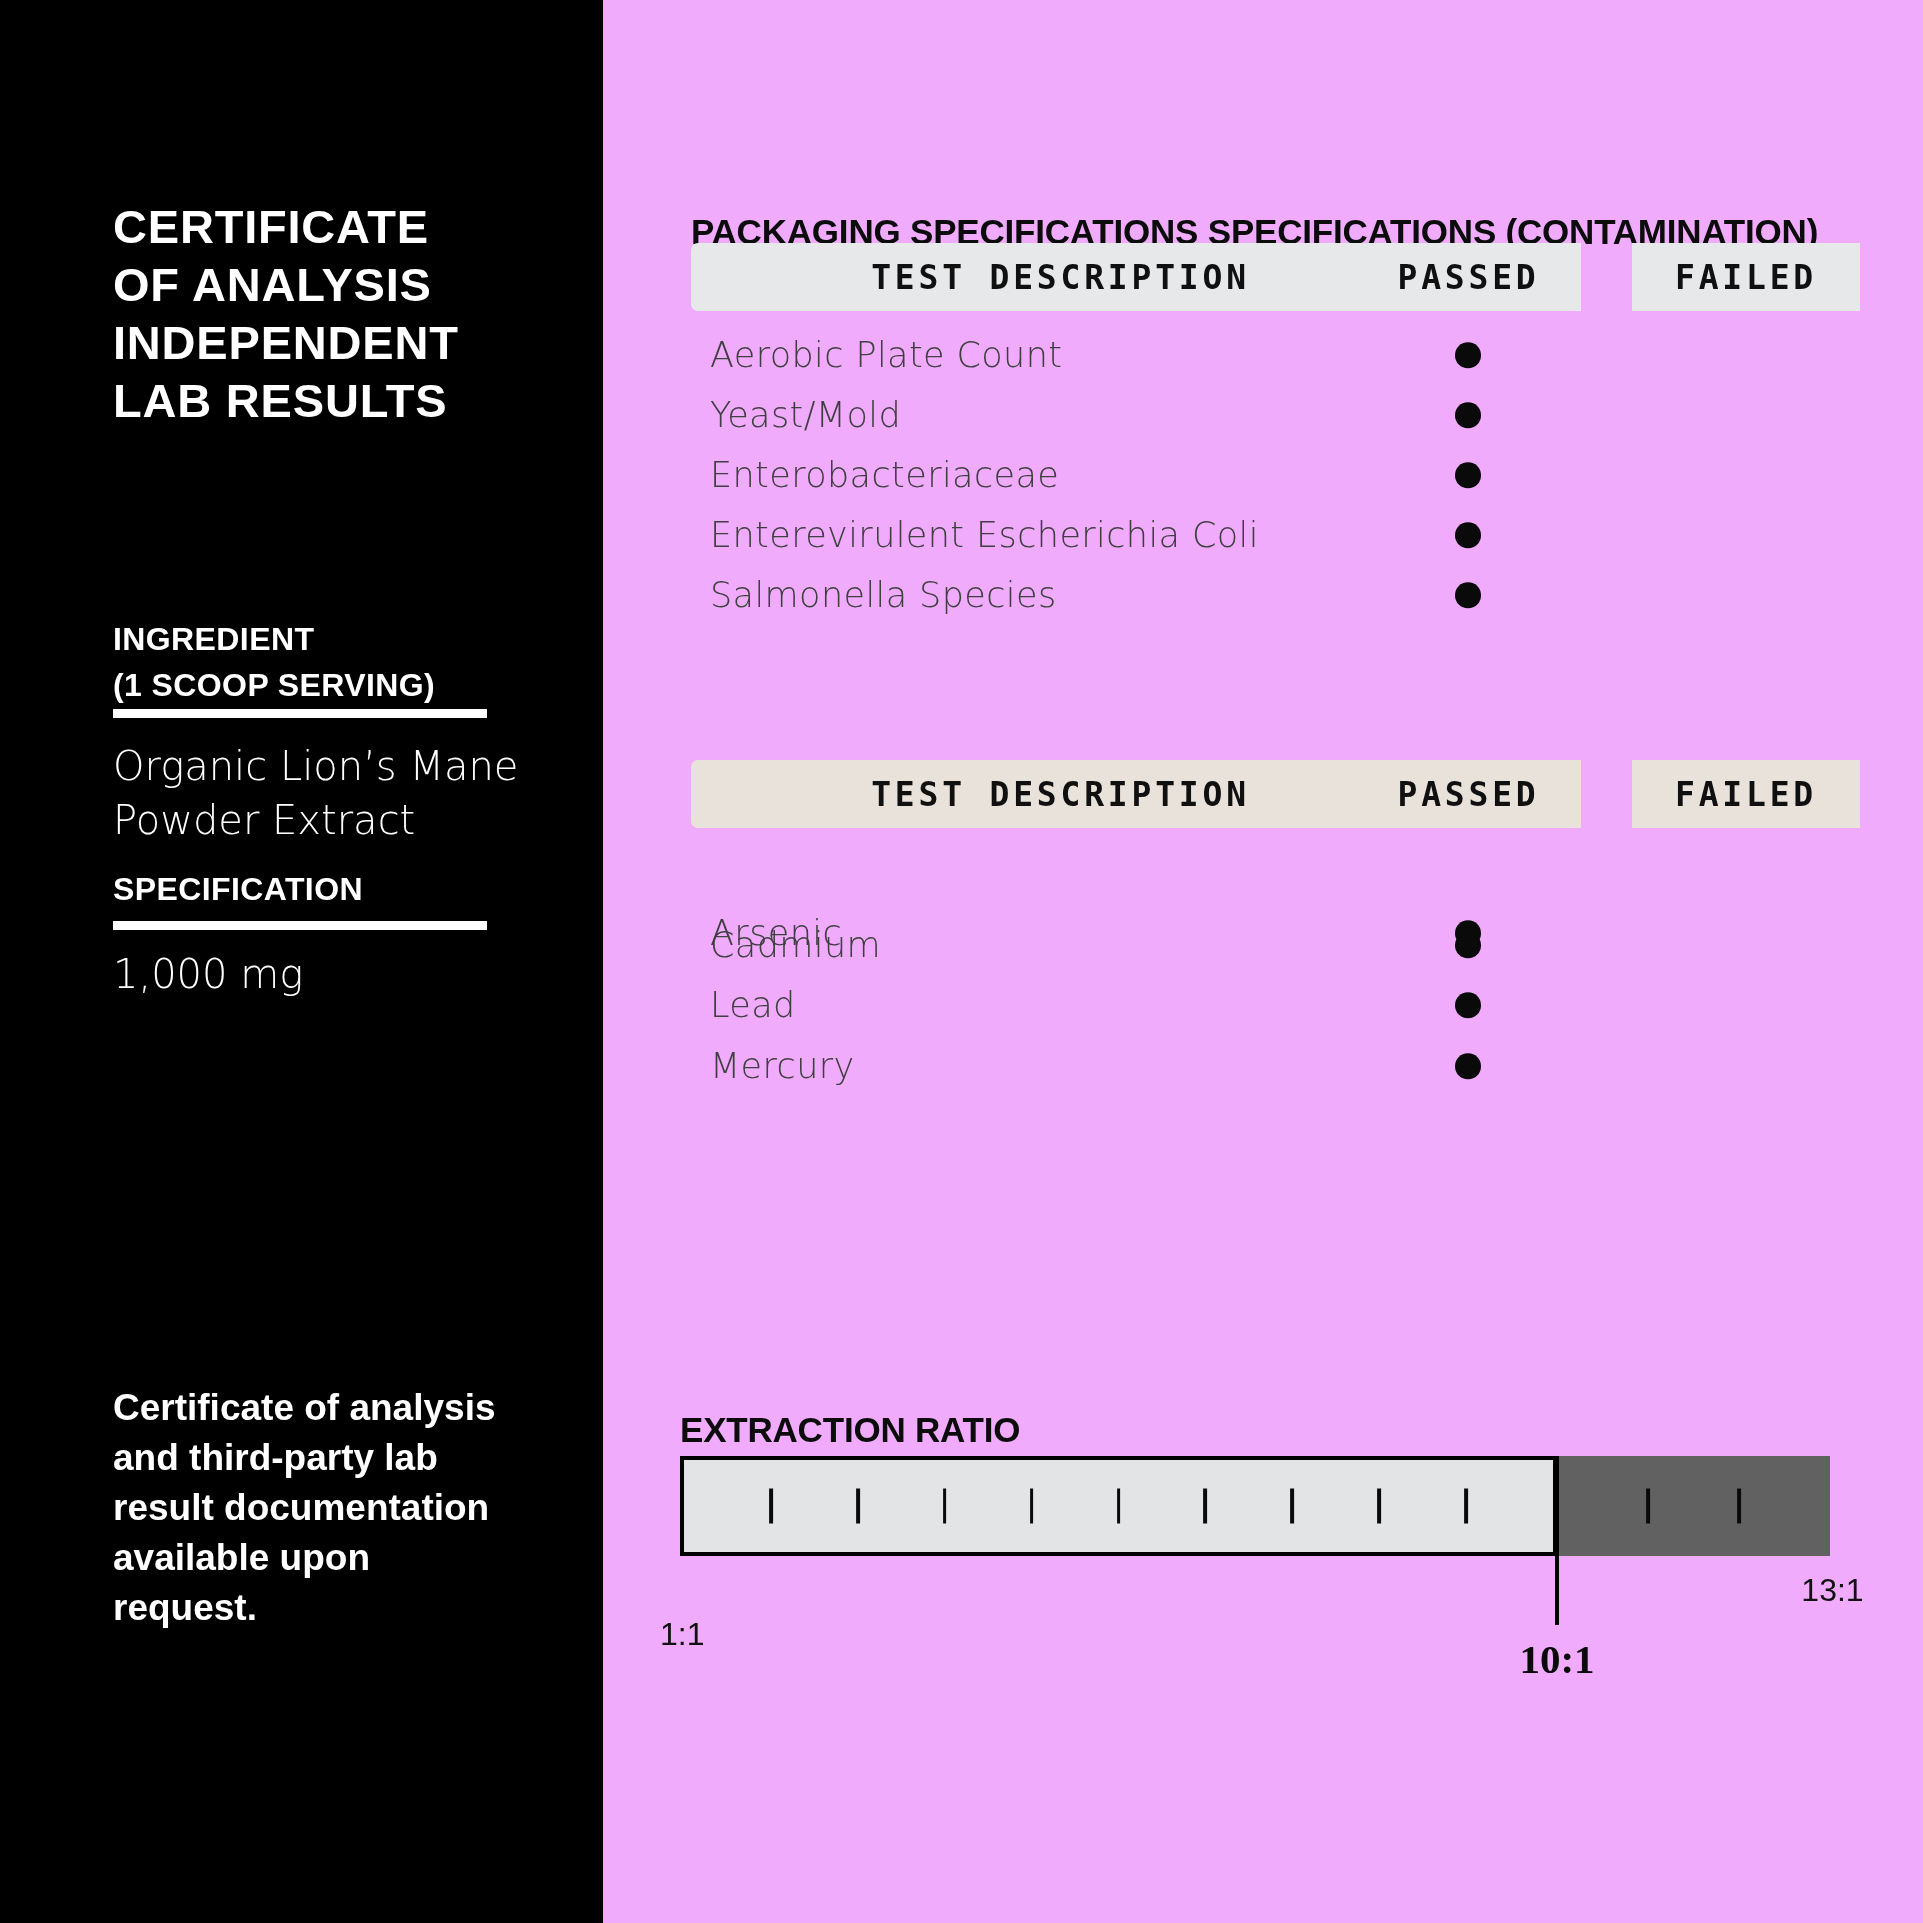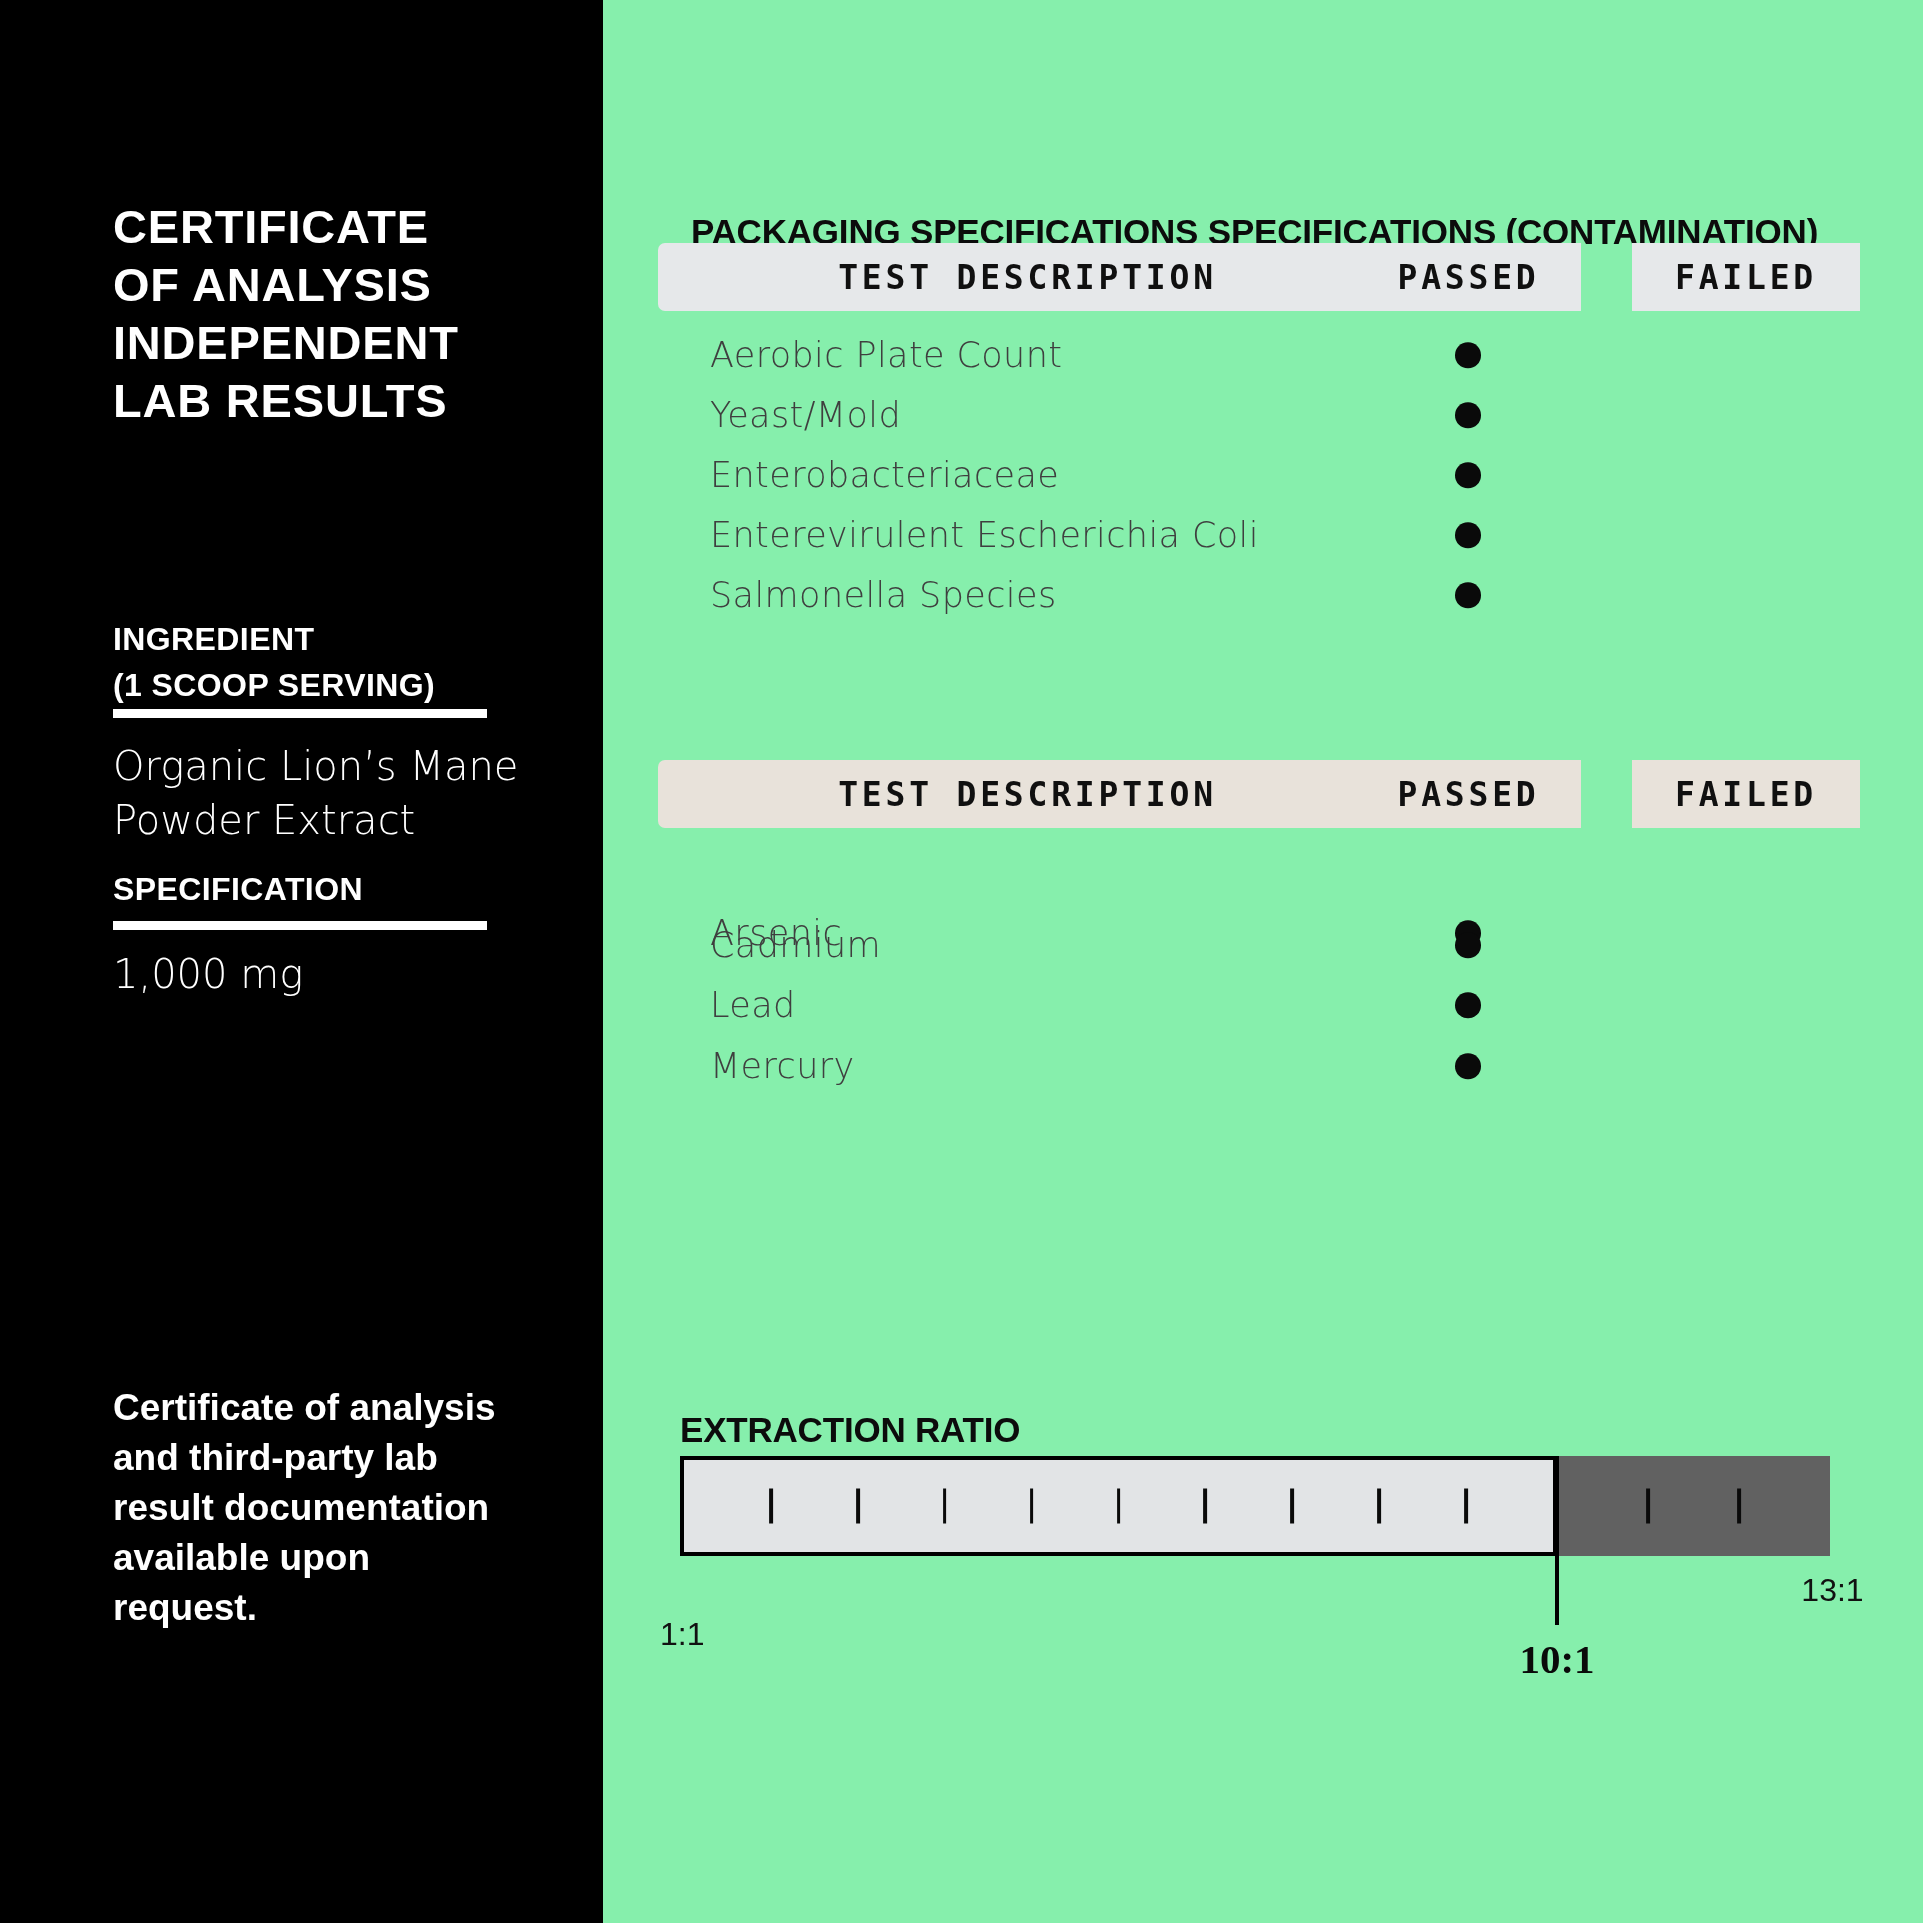"CERTIFICATE" .canvas { background: #86efac -> #f0abfc }
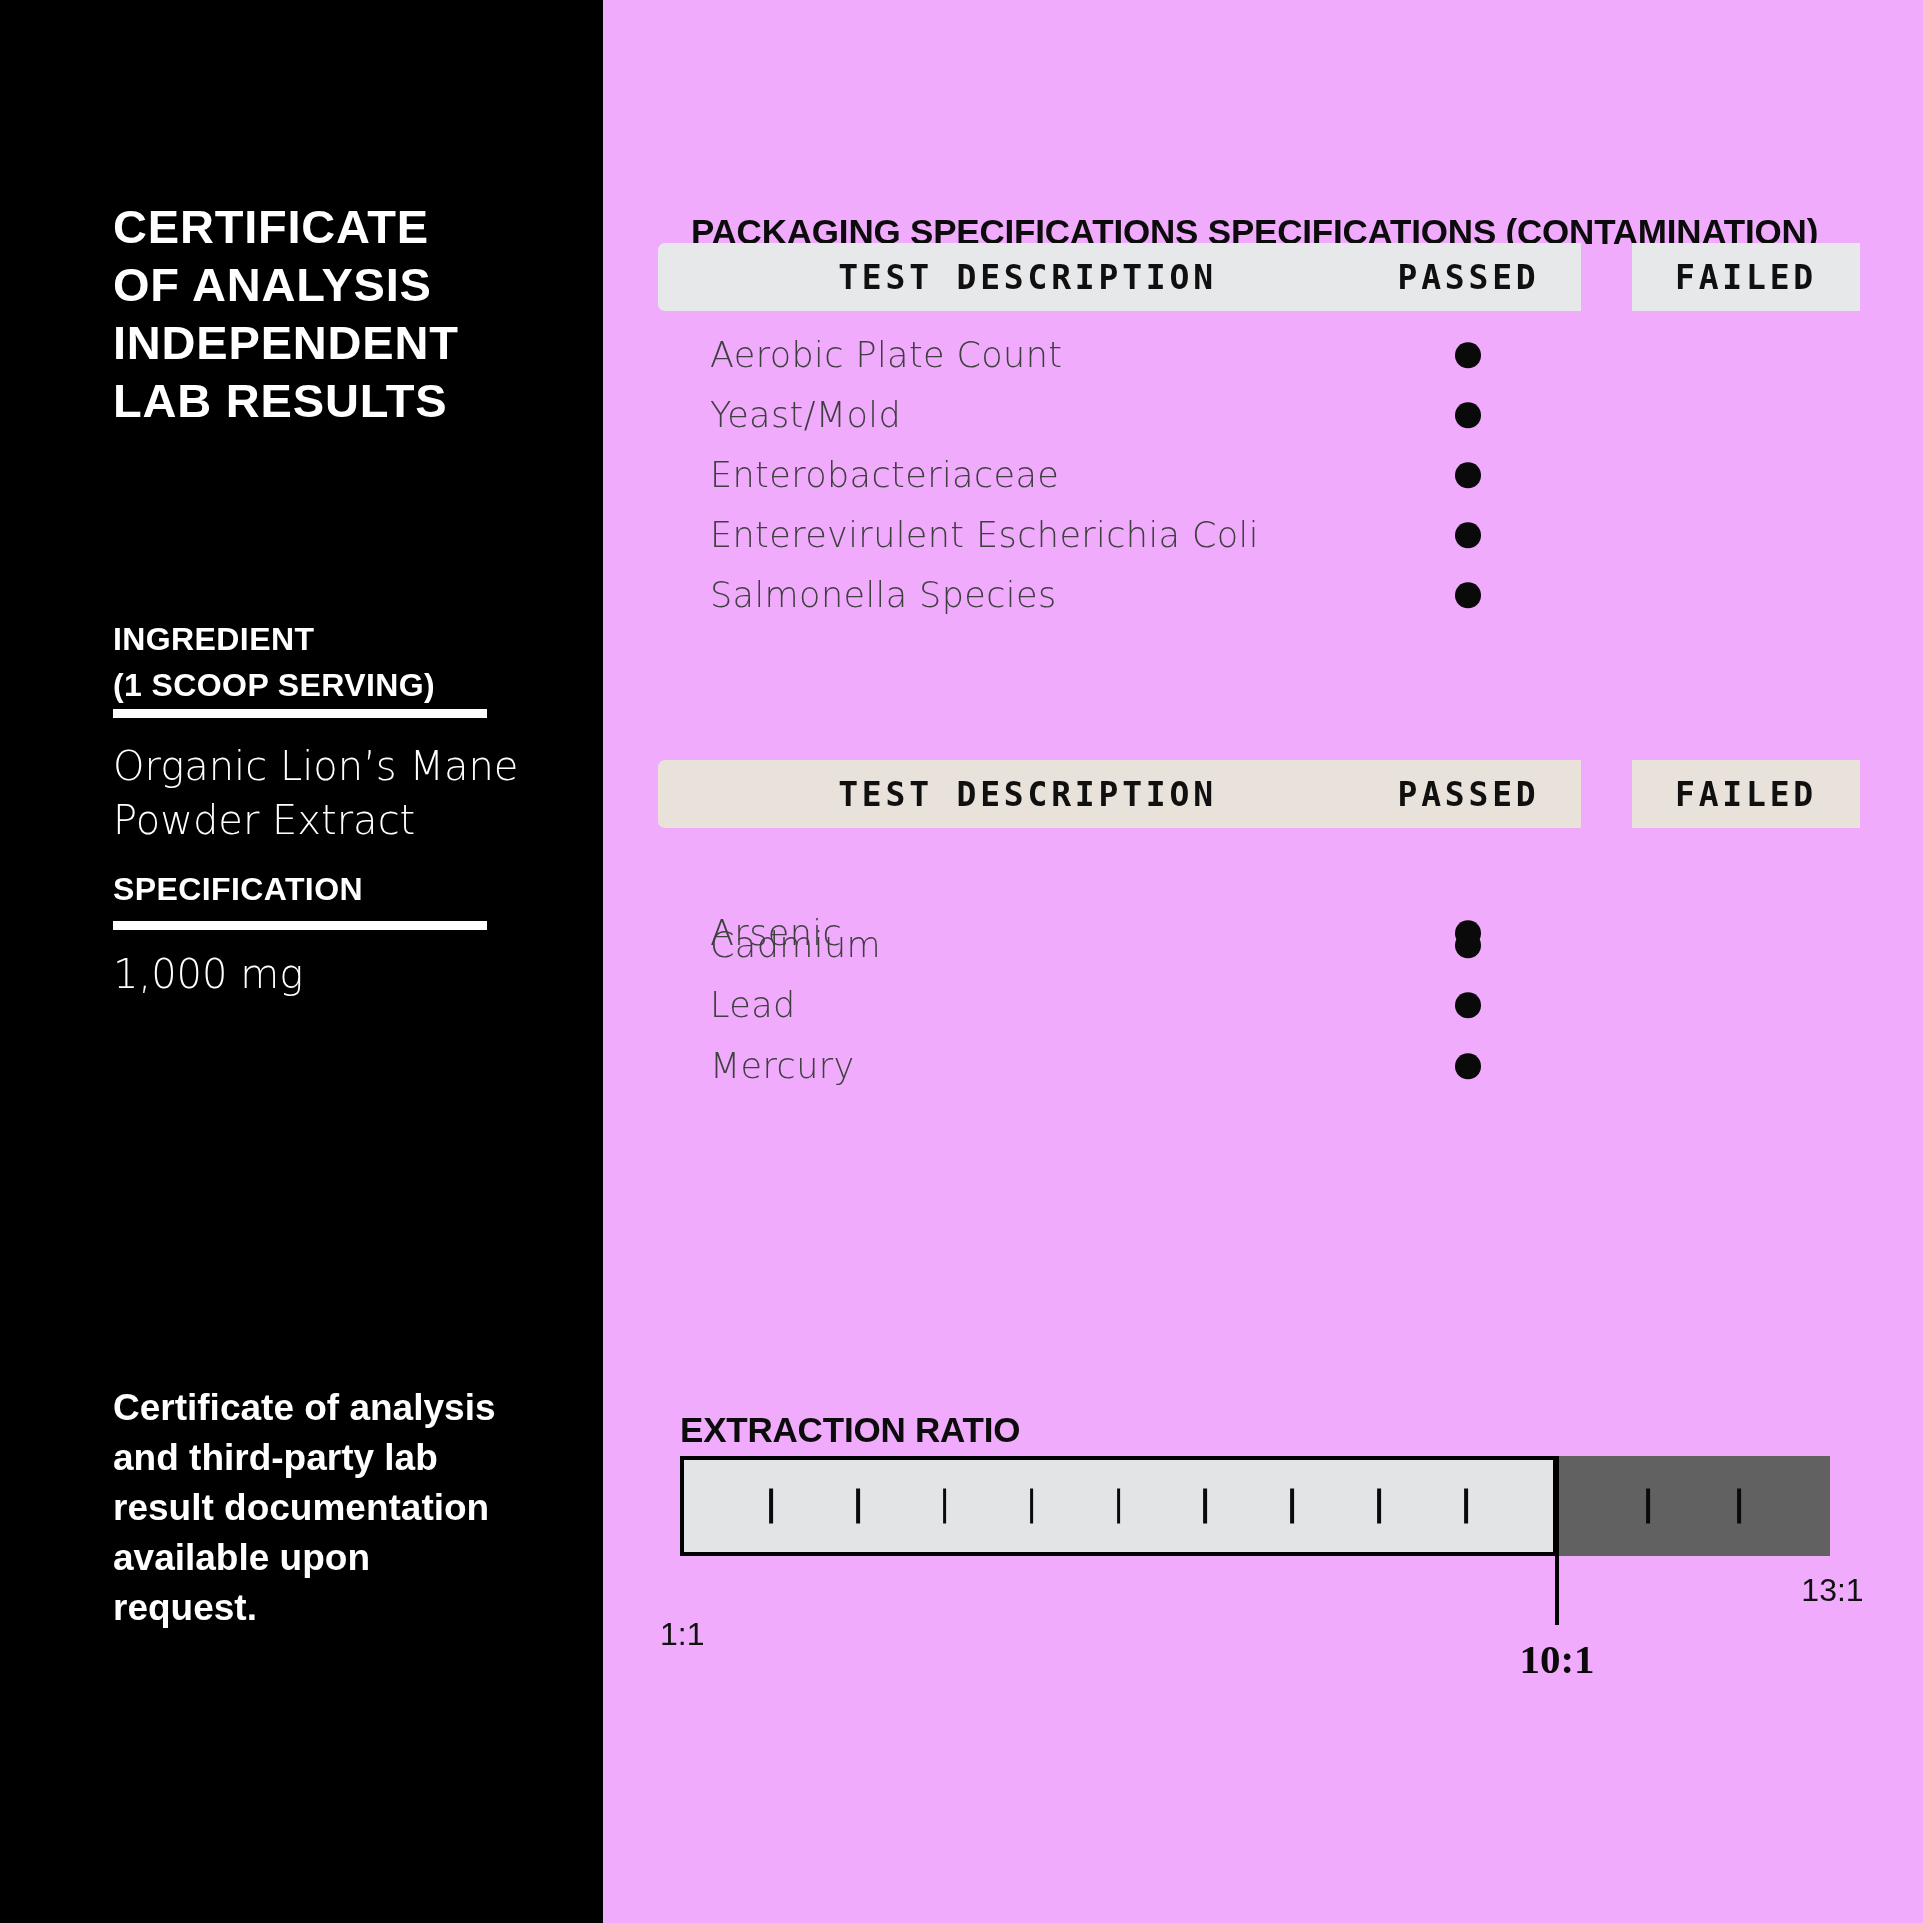"TEST DESCRIPTION" .hc-desc { left: 658px -> 691px }
